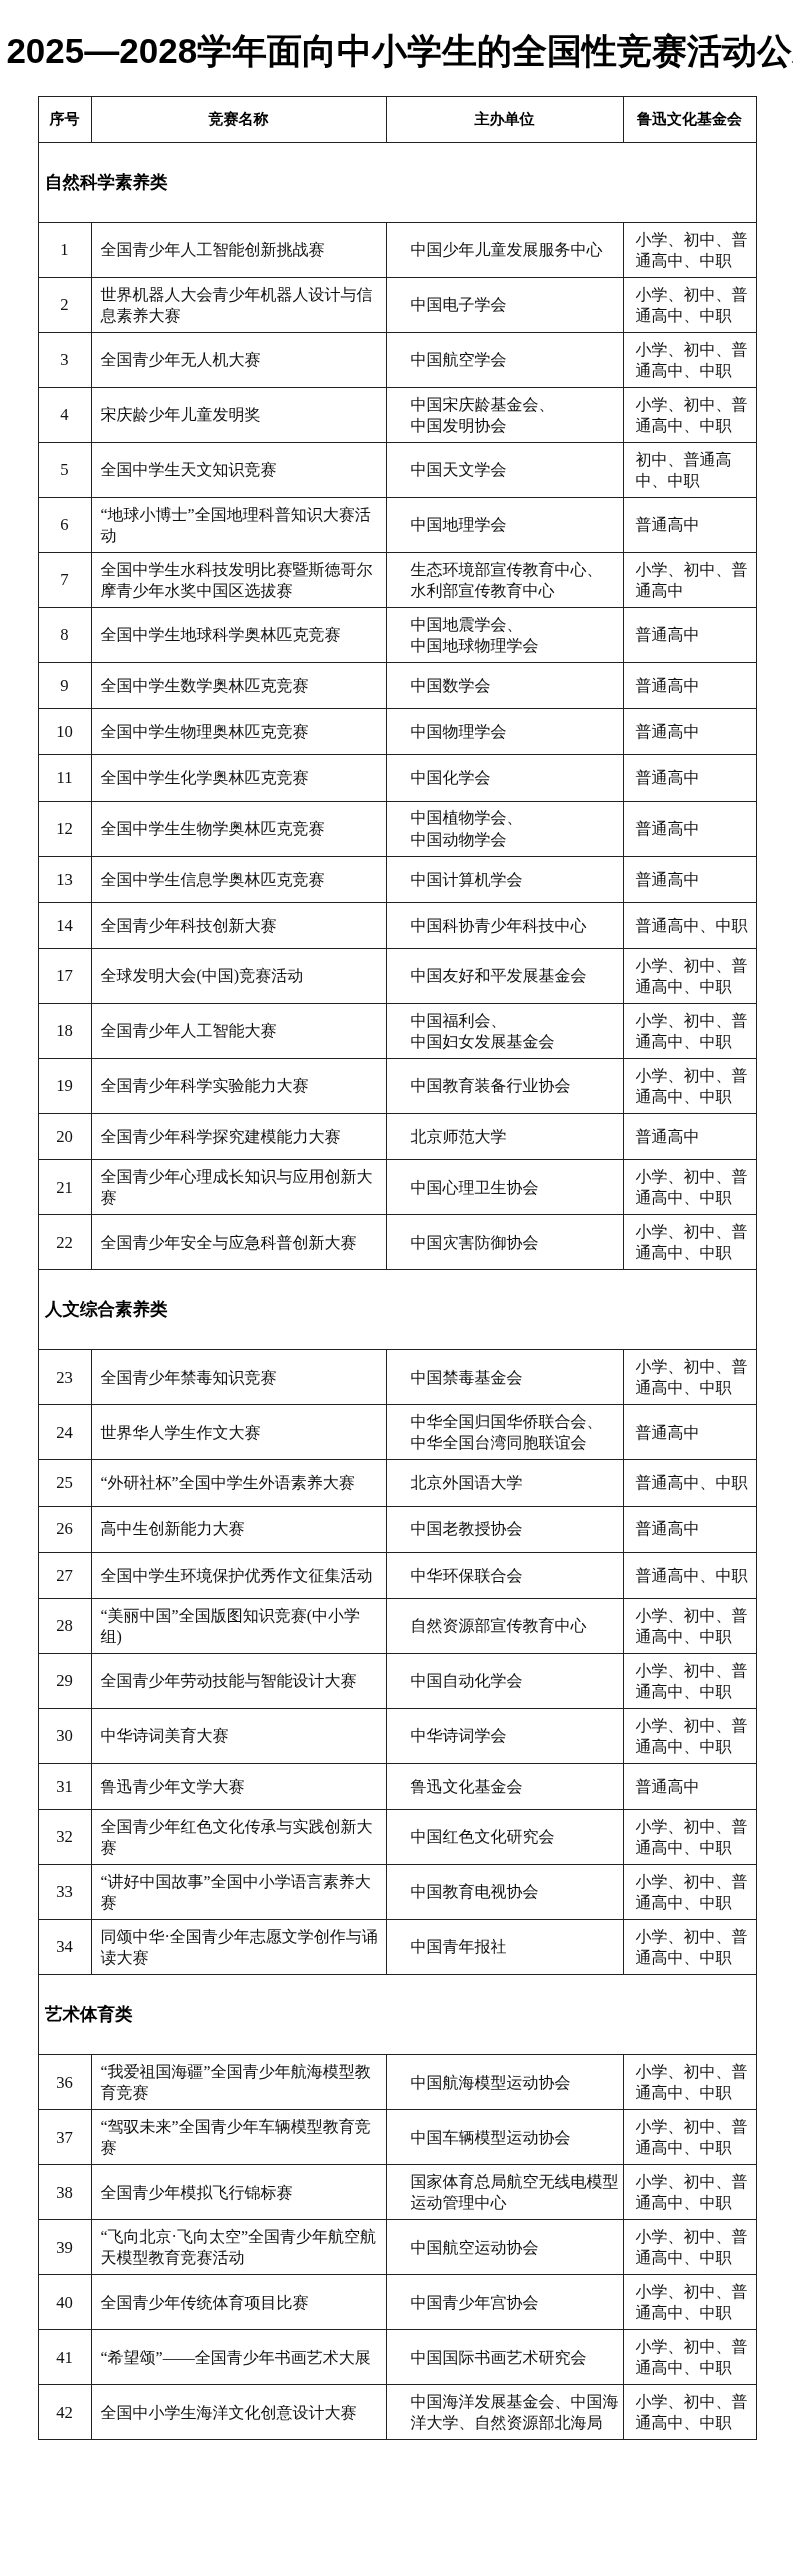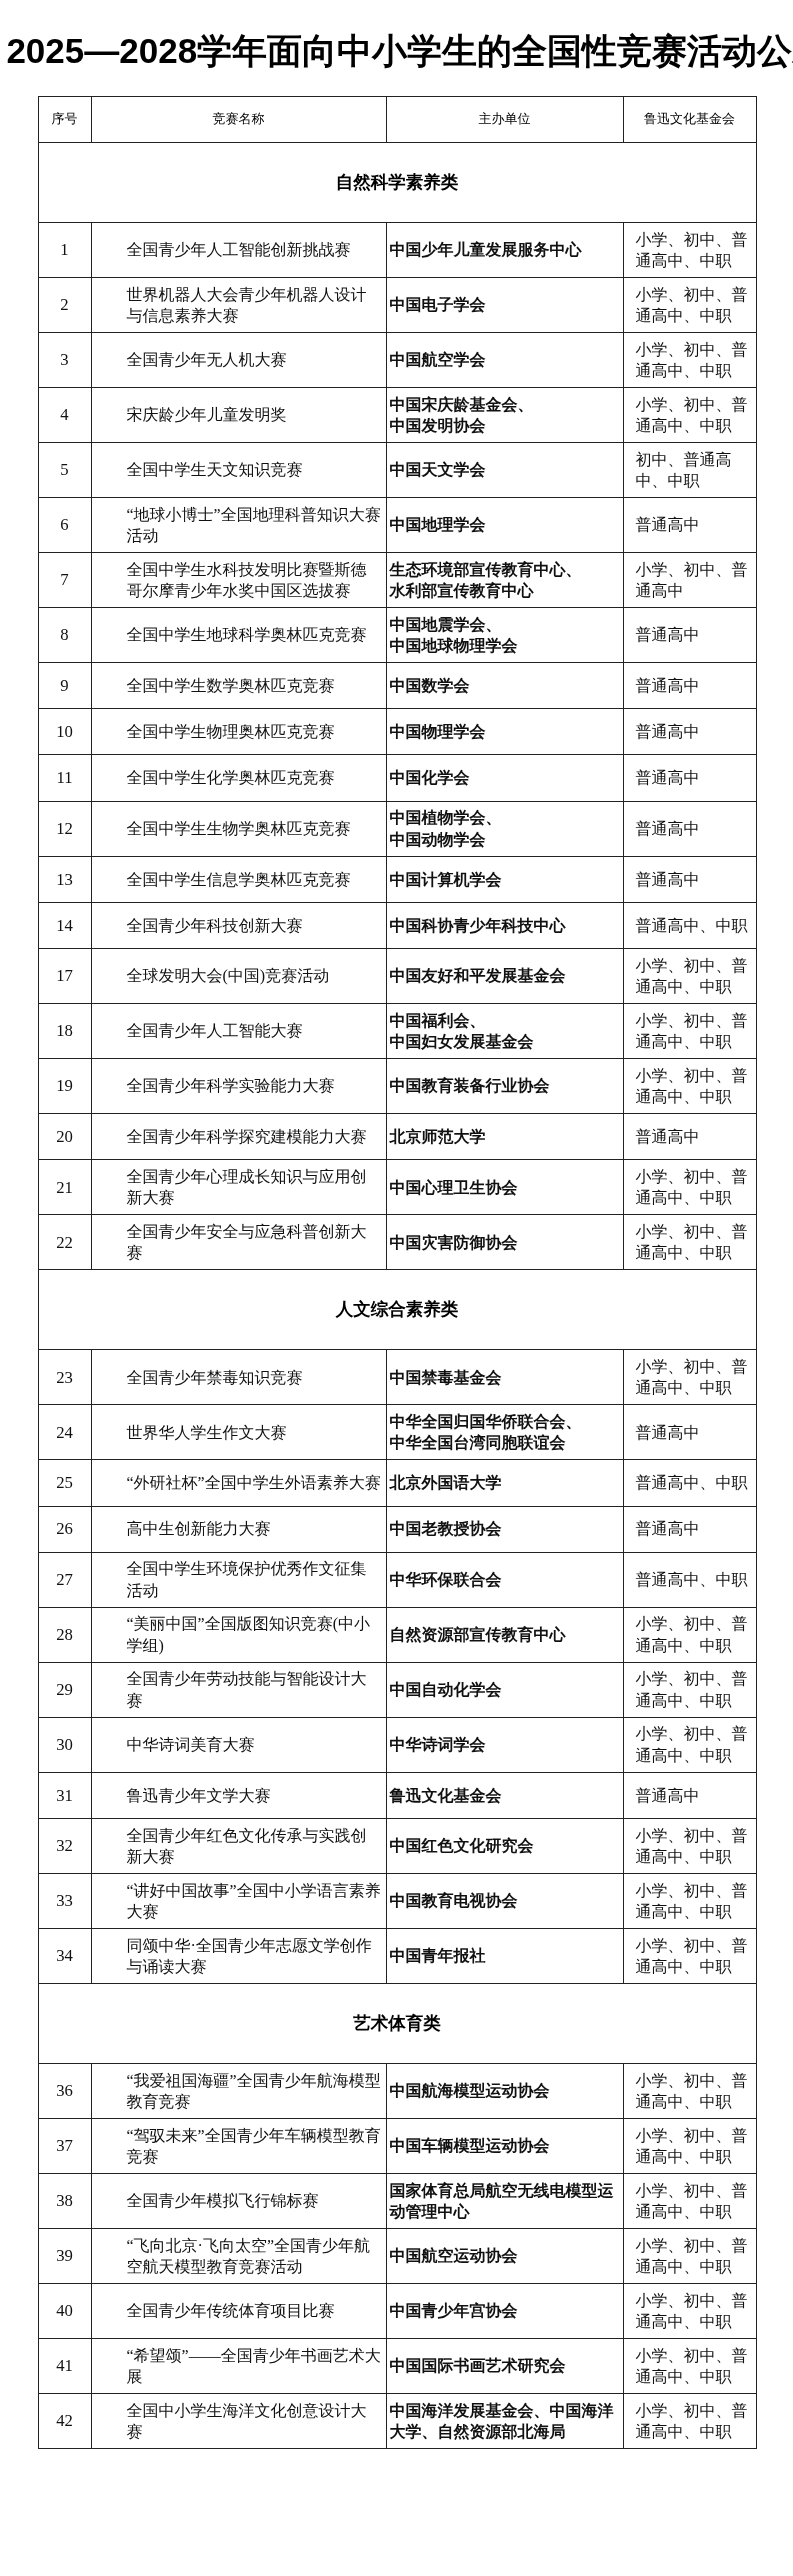"序号" .comp-table th { font-size: 13px -> 15px; font-weight: normal -> bold }
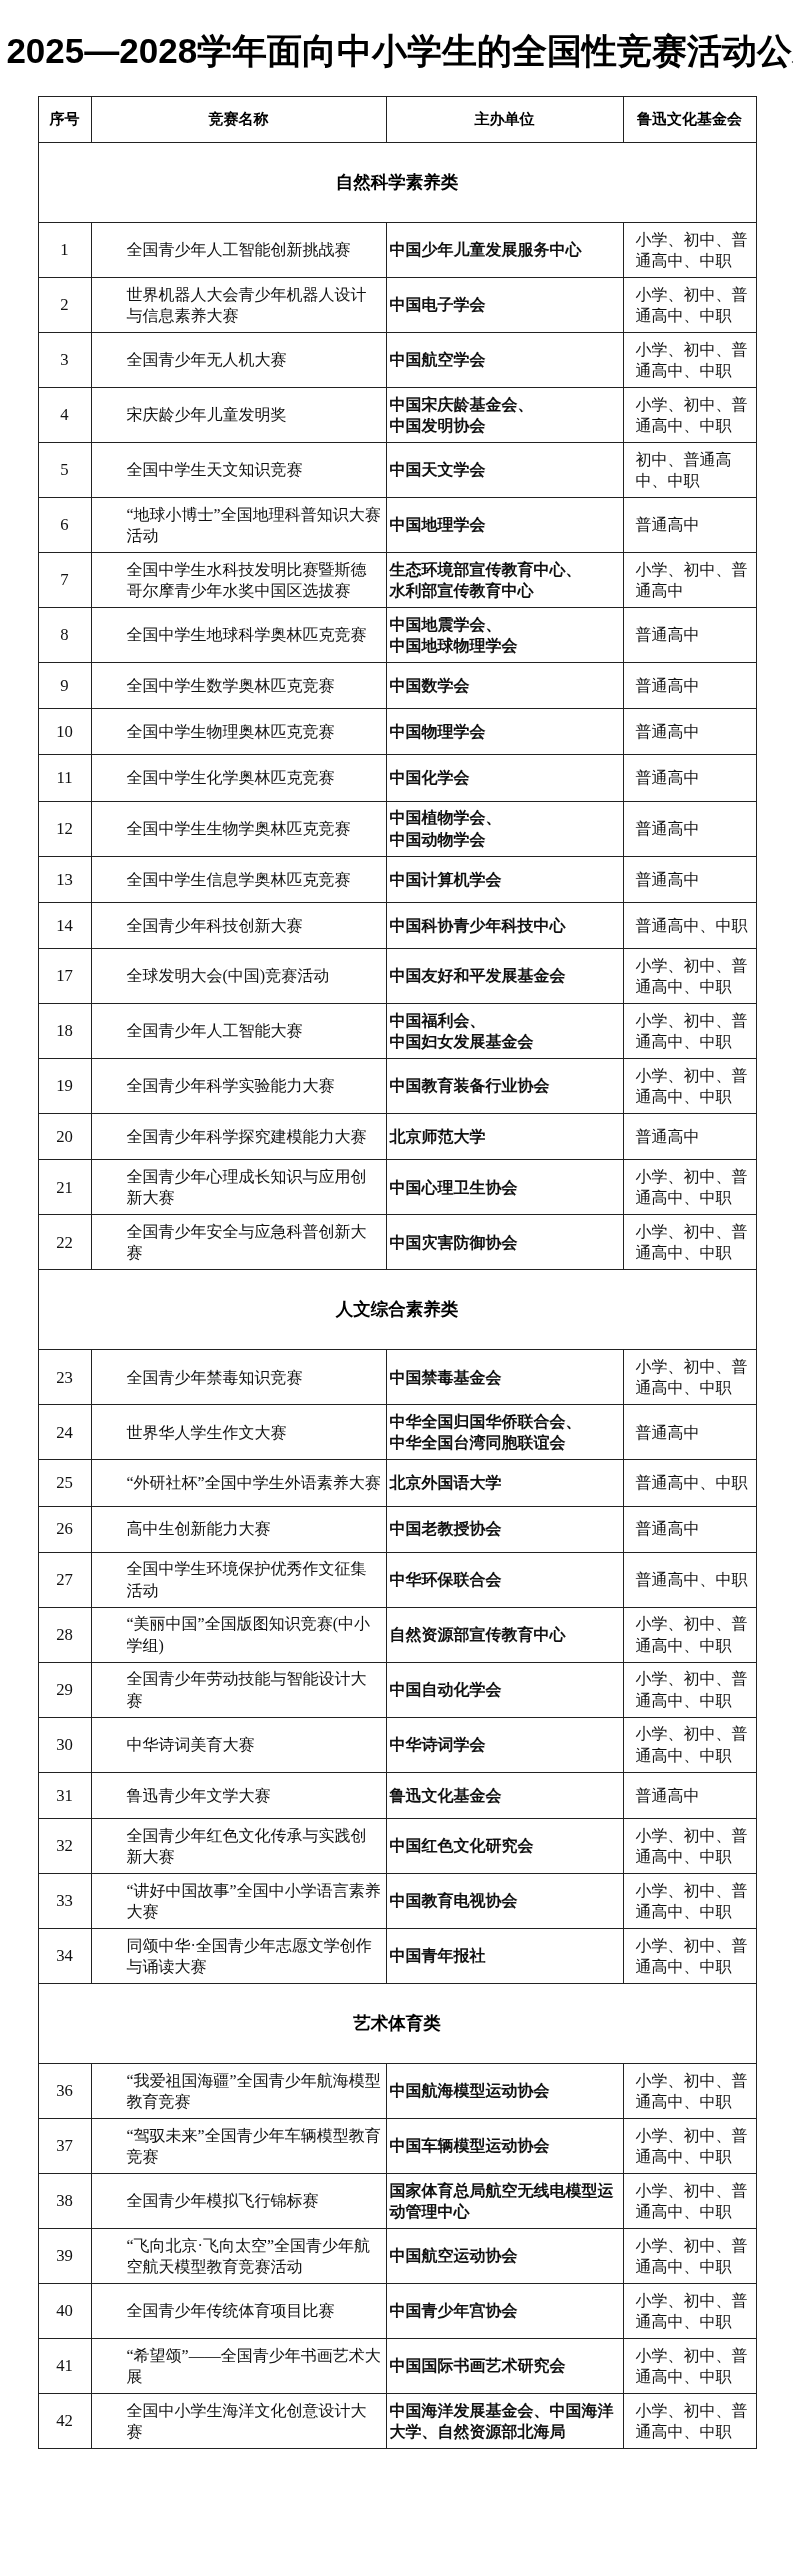"自然科学素养类" .comp-table td.cat { text-align: center -> left }
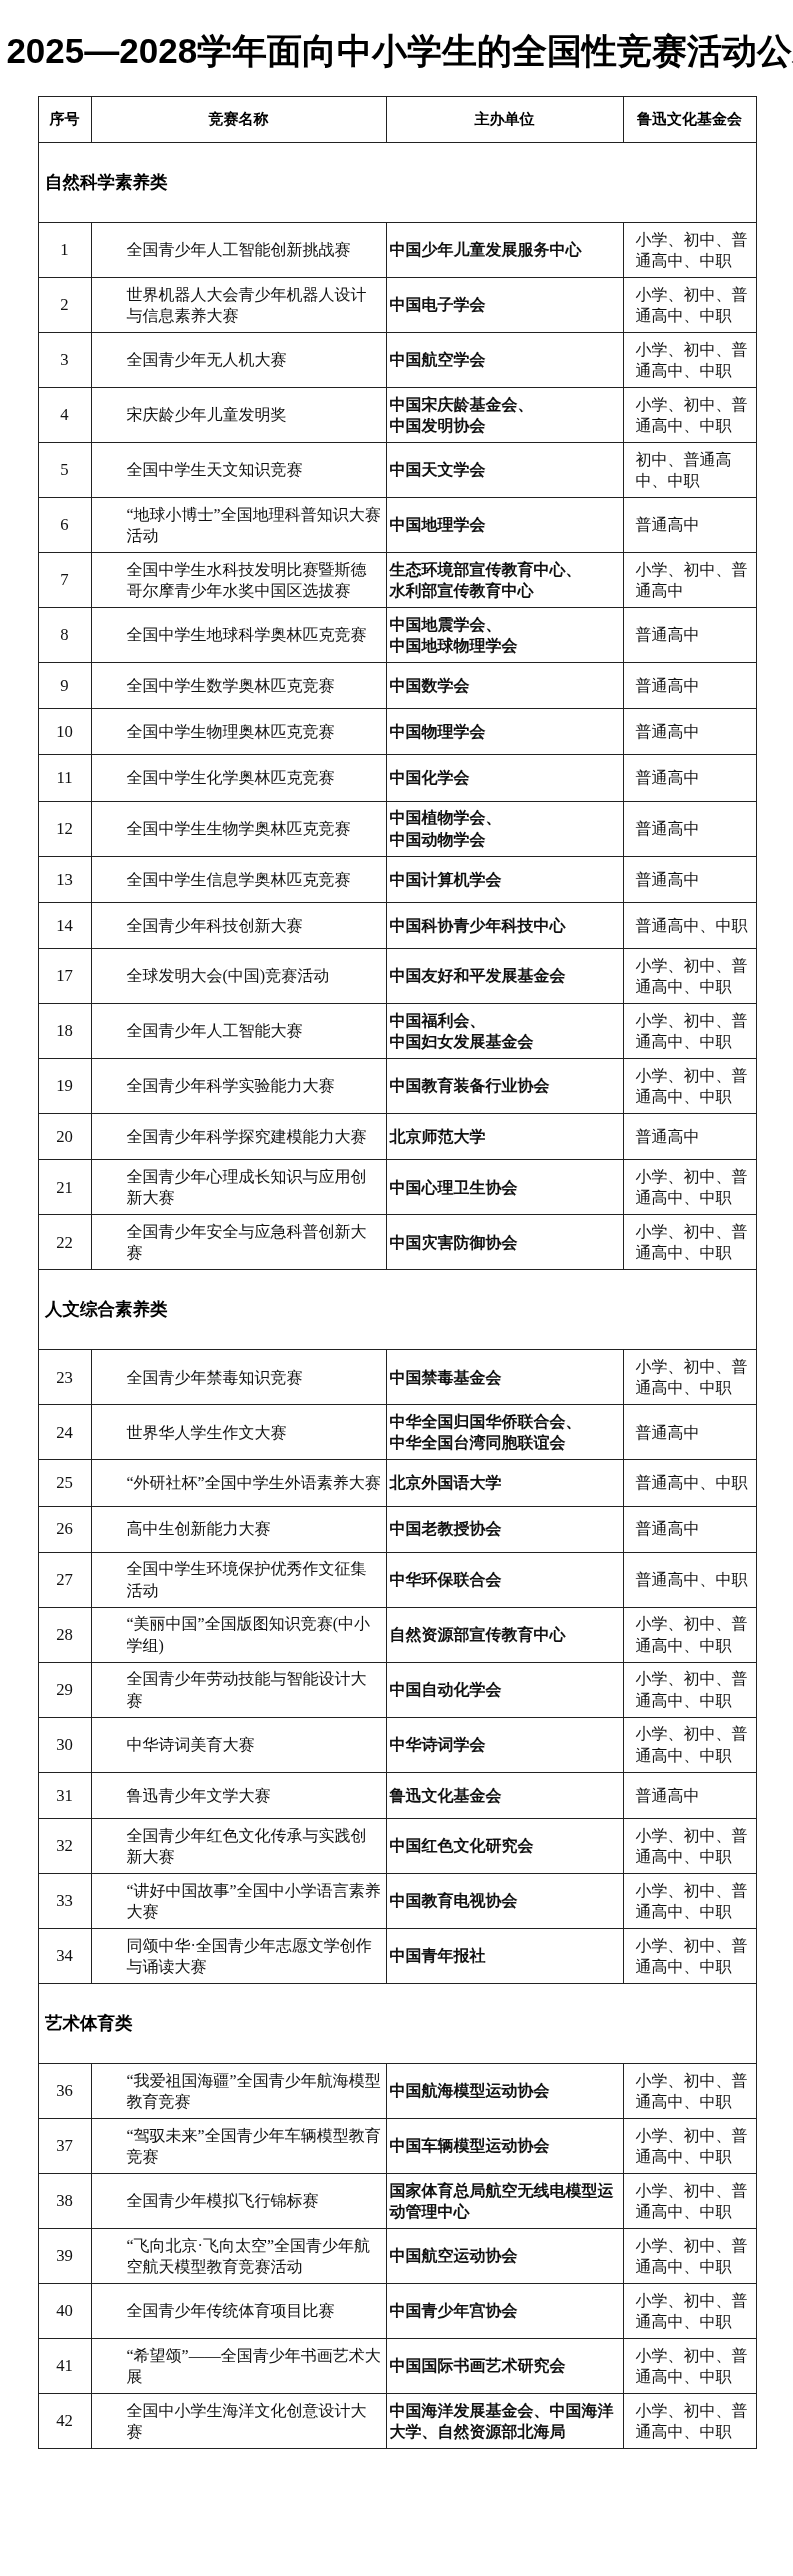"全国青少年人工智能创新挑战赛" .comp-table td.c-name { padding-left: 35px -> 9px }
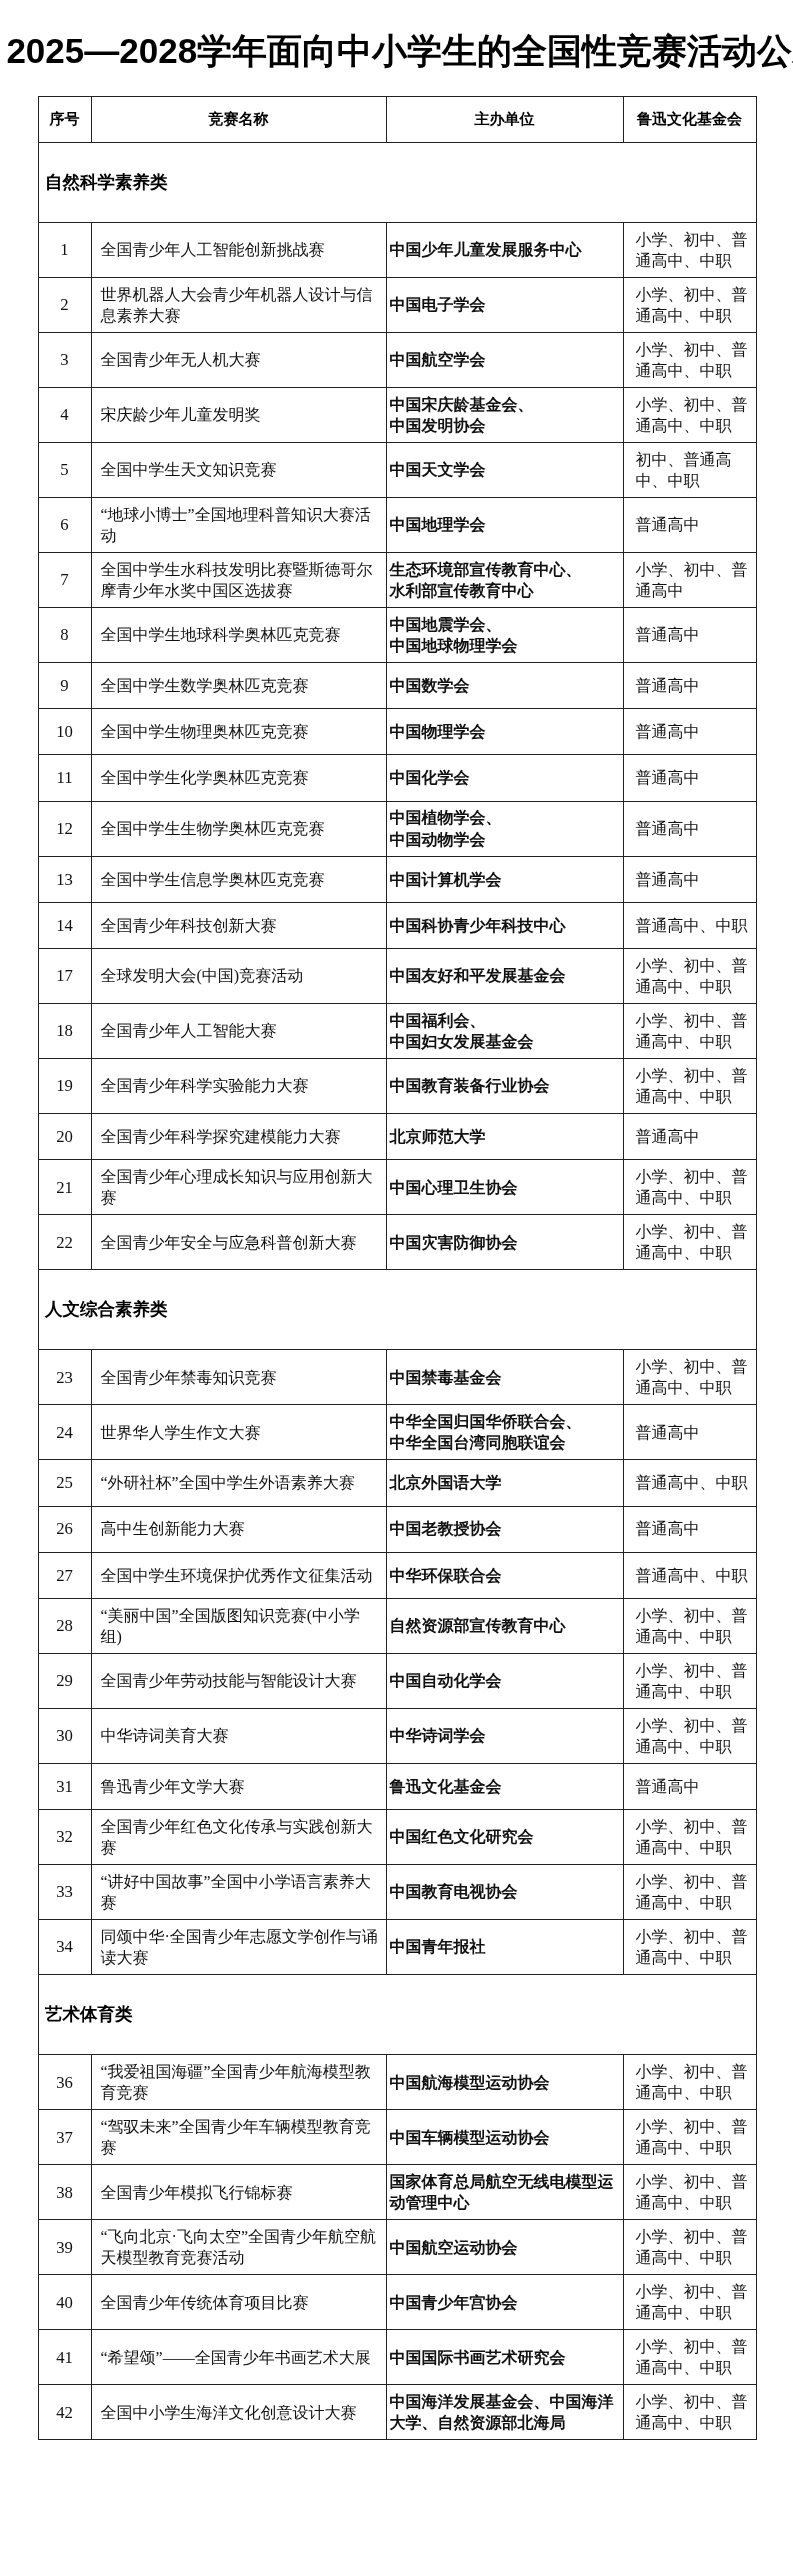"中国少年儿童发展服务中心" .comp-table td.c-org { font-weight: bold -> none; padding-left: 3px -> 24px }
